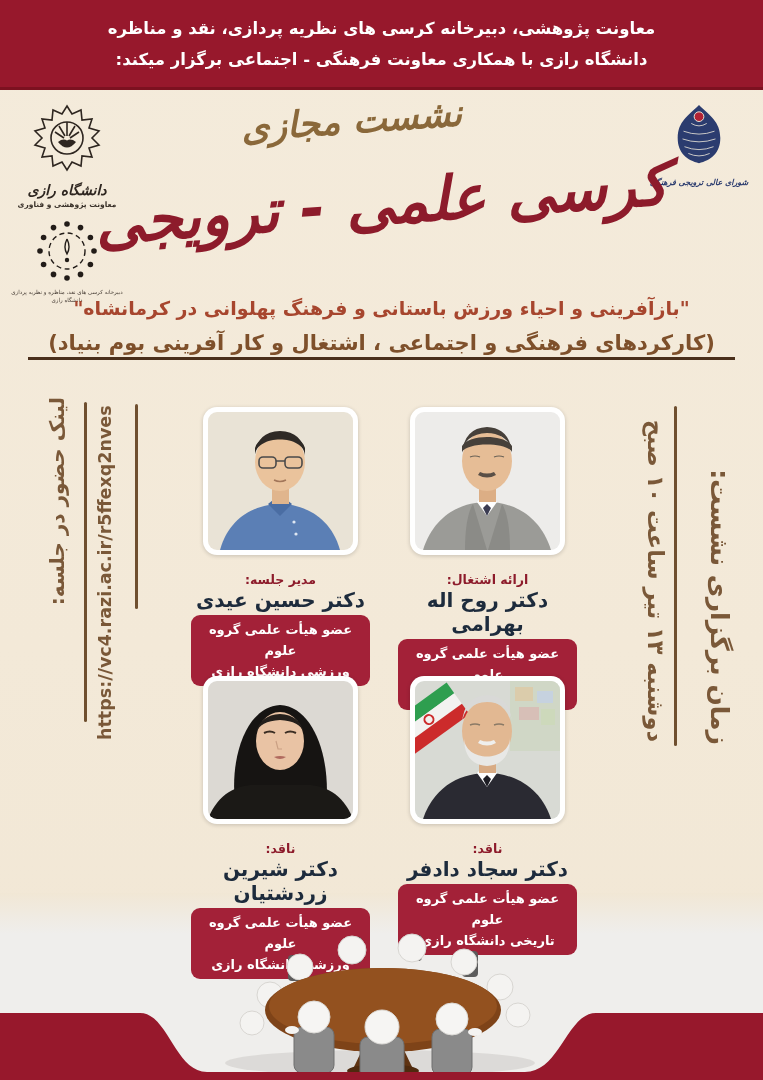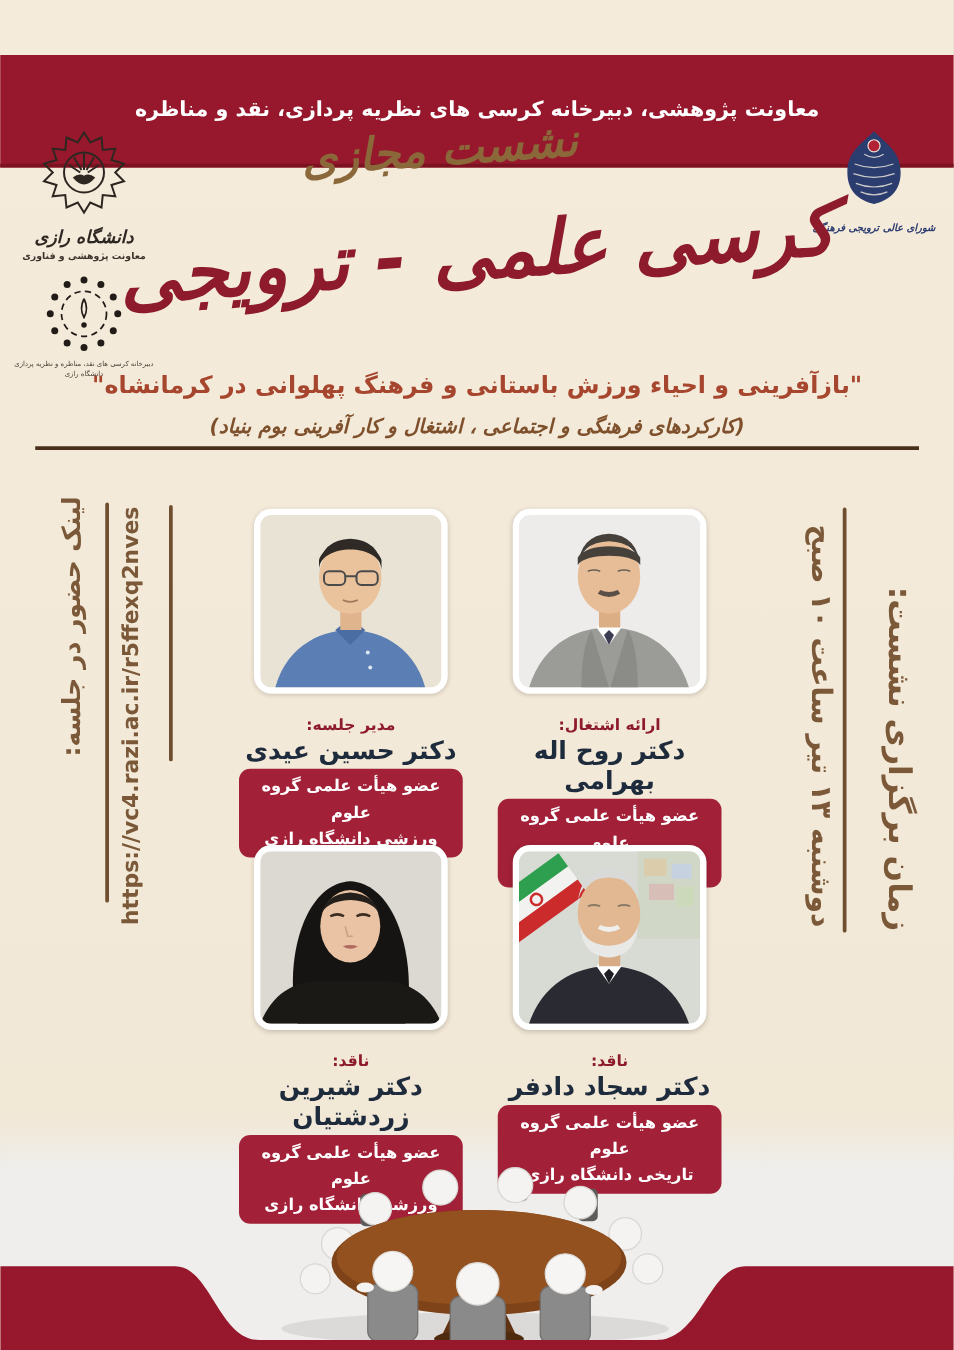"معاونت پژوهشی، دبیرخانه کرسی های" .header { margin-top: 44px -> none }
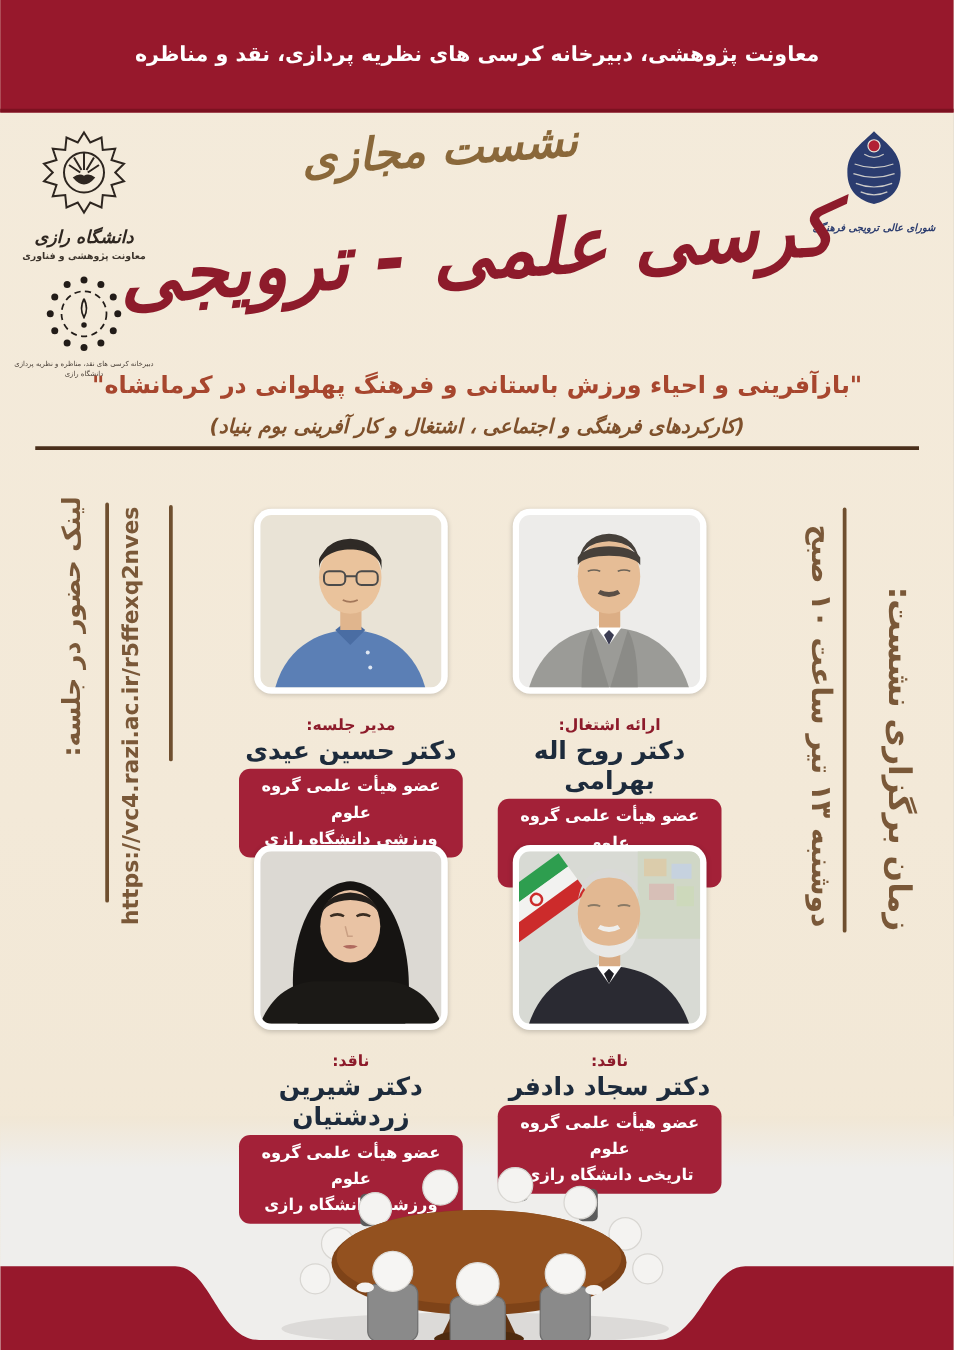"دانشگاه رازی با همکاری معاونت" div { html: none -> <div>دانشگاه رازی با همکاری معاونت فرهنگی - اجتماعی برگزار میکند:</div> }
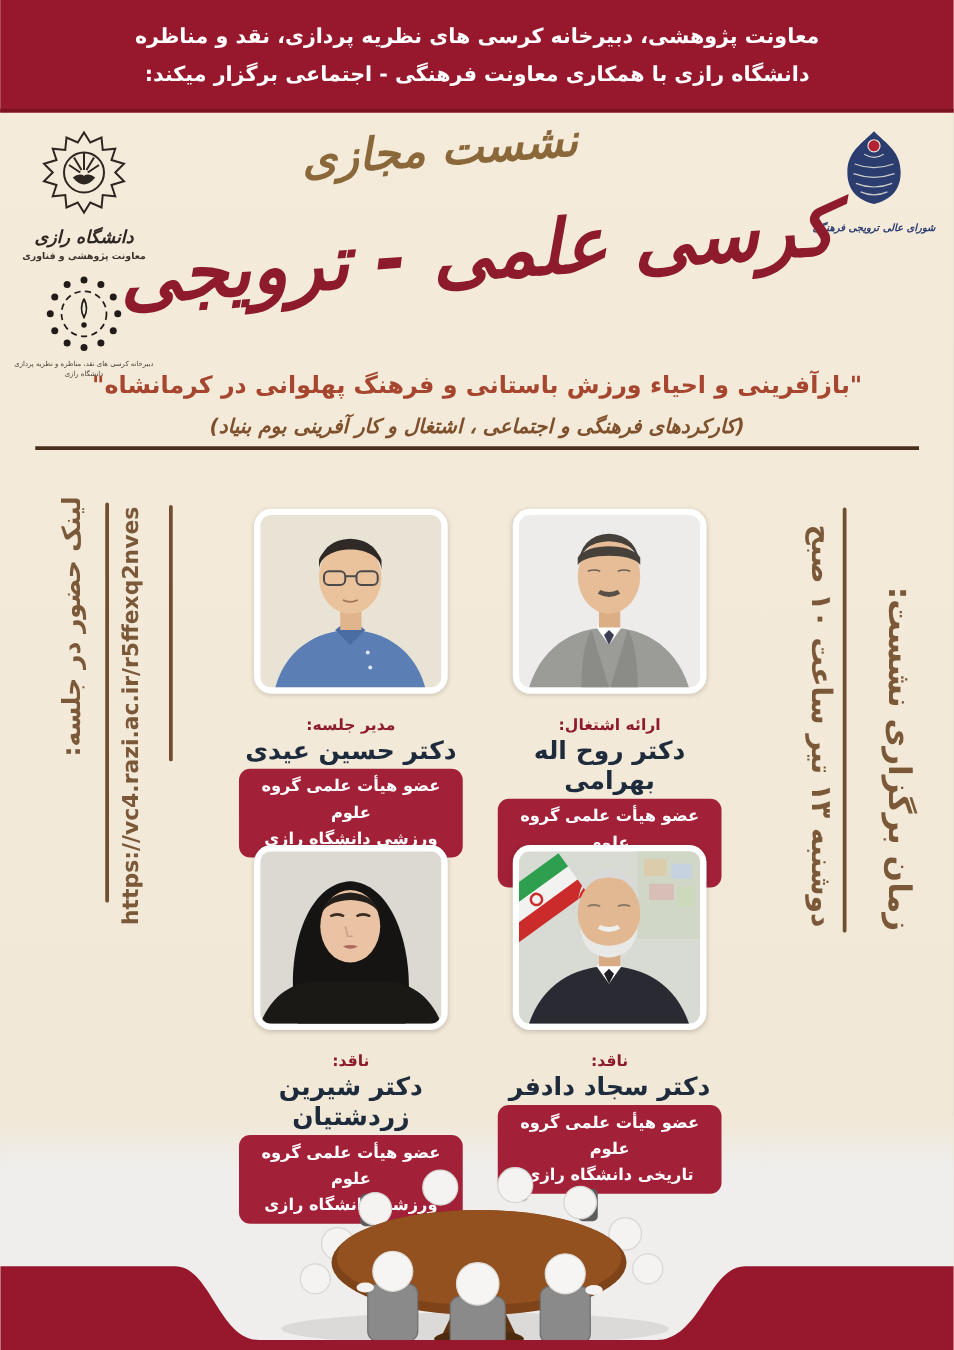"(کارکردهای فرهنگی و اجتماعی ،" .t-sub2 { font-size: 16px -> 21px; font-style: italic -> none }
